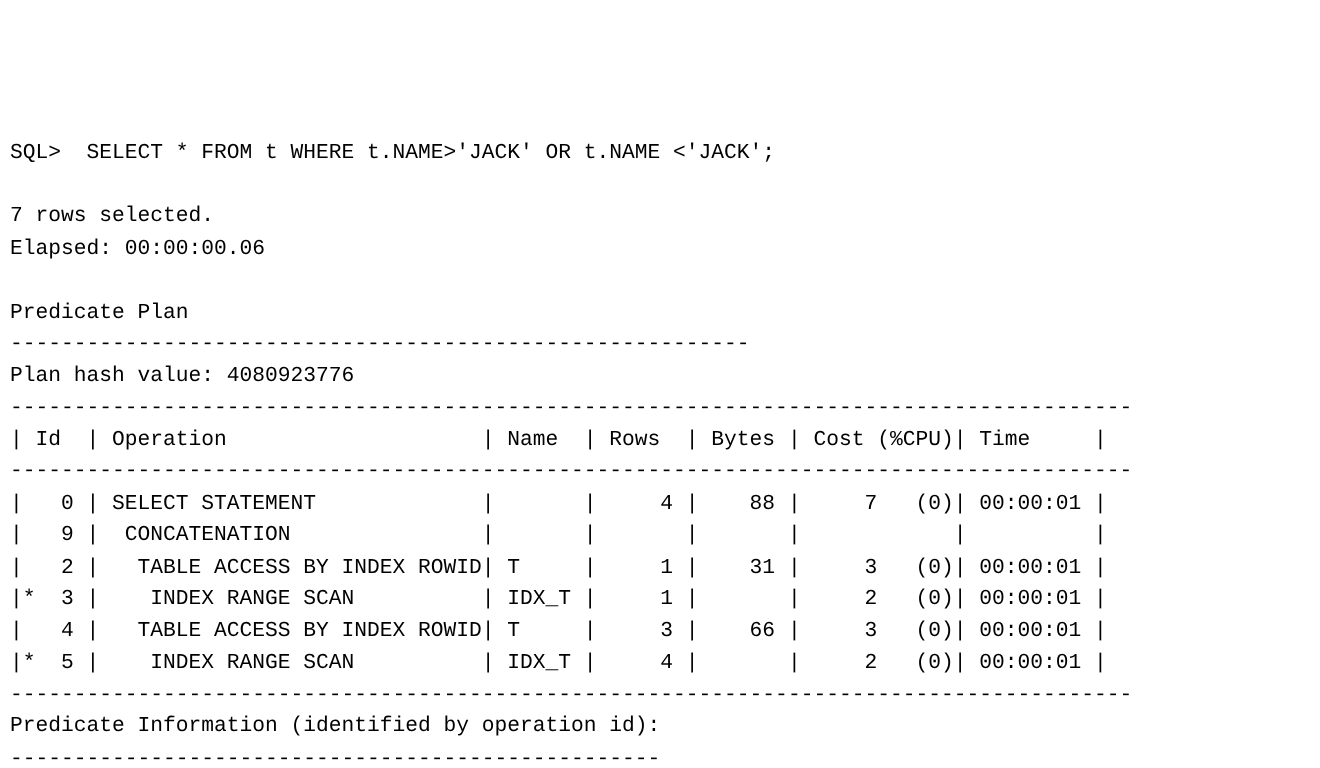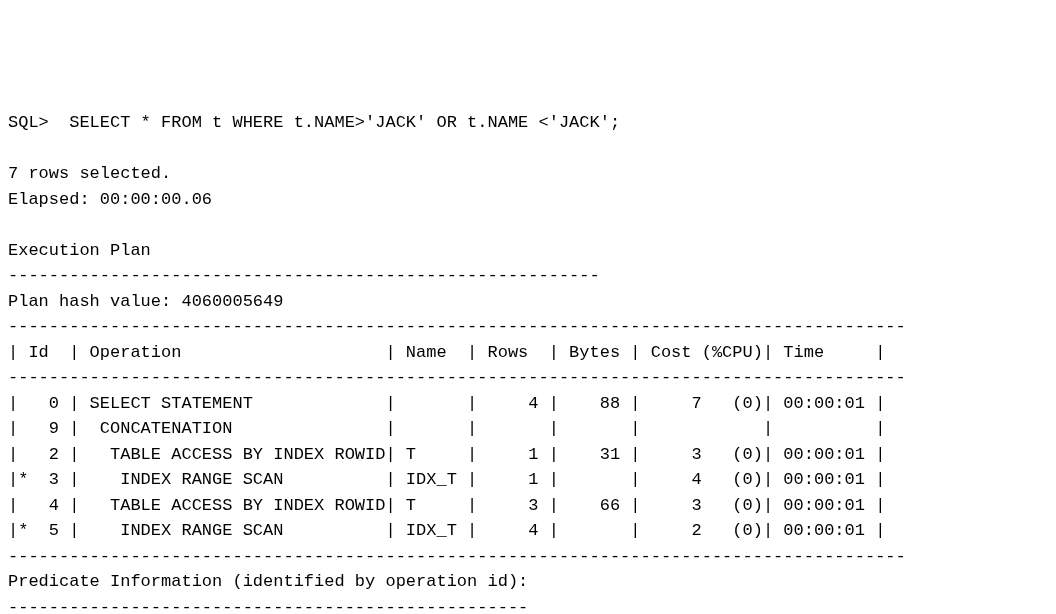"Execution Plan" span { text: Execution -> Predicate }
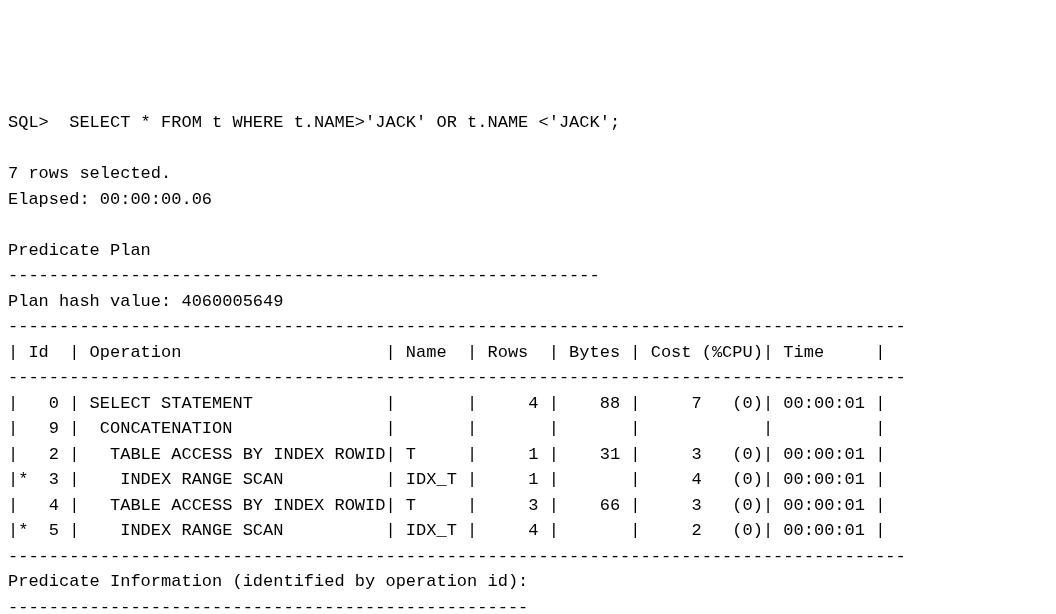"Plan hash value: 4060005649" span { text: 4060005649 -> 4080923776 }
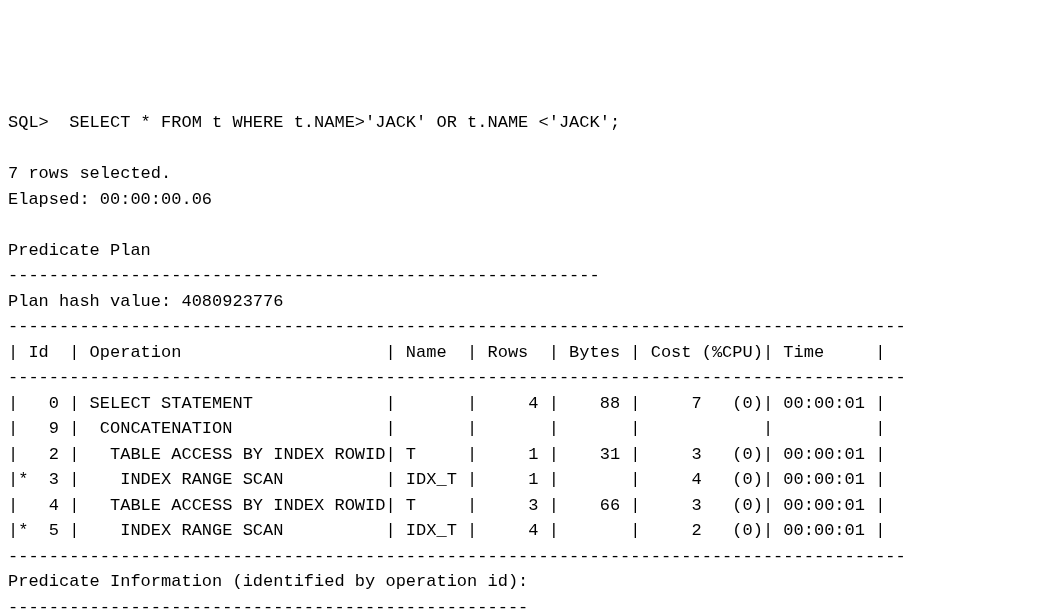"|* 3 | INDEX RANGE" span { text: 4 -> 2 }
